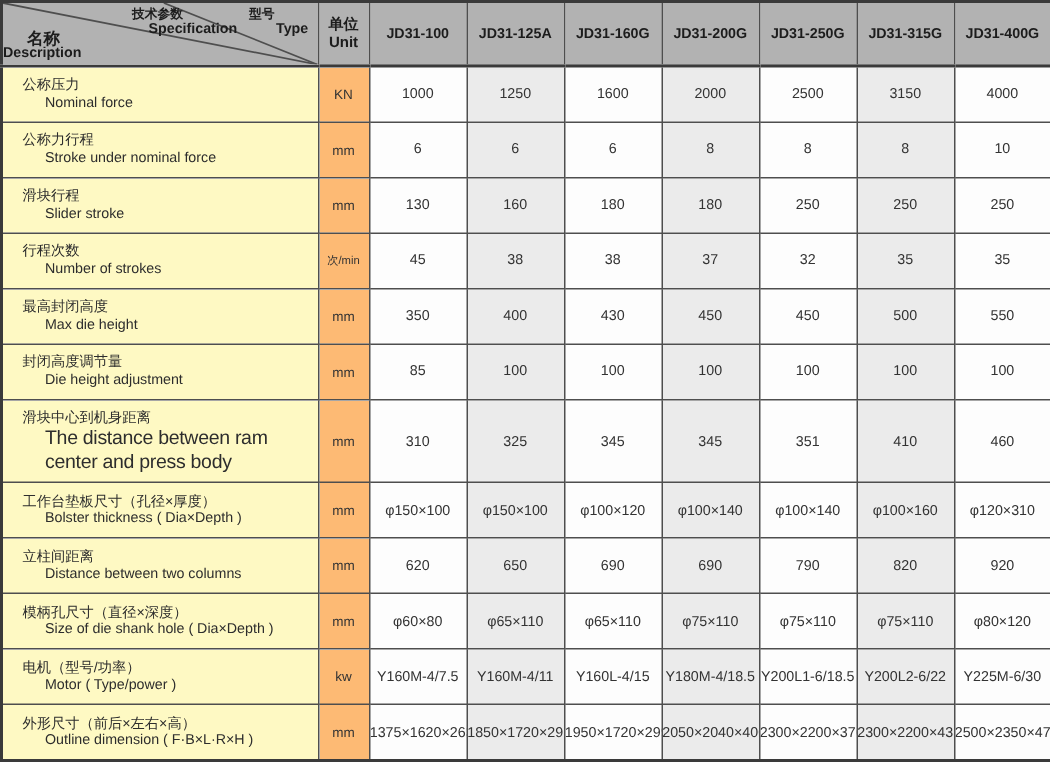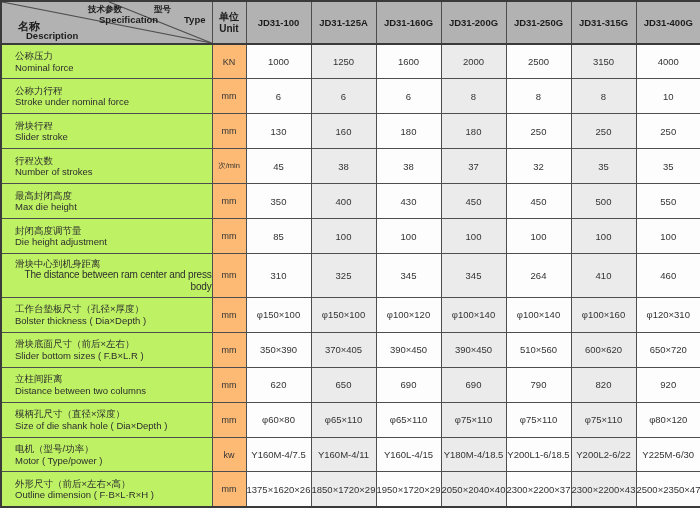"型号" .corner-type-cn { left: 152px -> 164px }
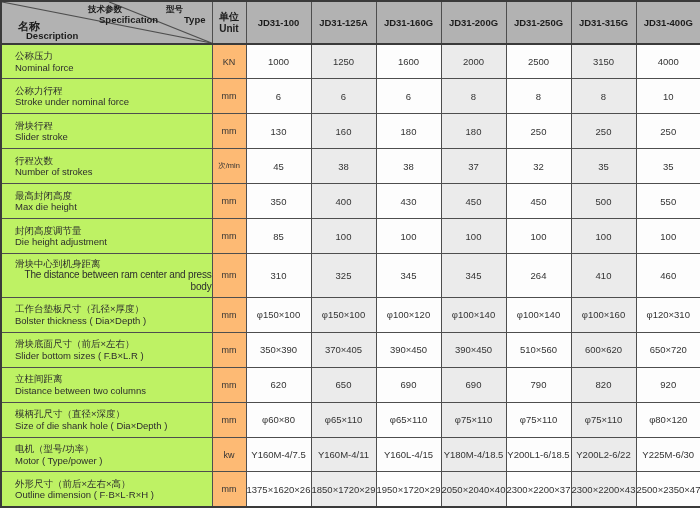"Description" .corner-name-en { left: 24px -> 0 }
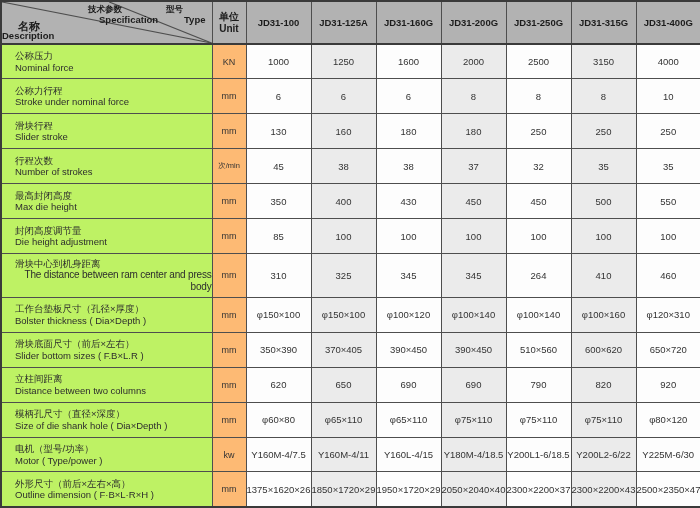"公称压力" td.label-cell { background: #bef264 -> #fef9c3 }
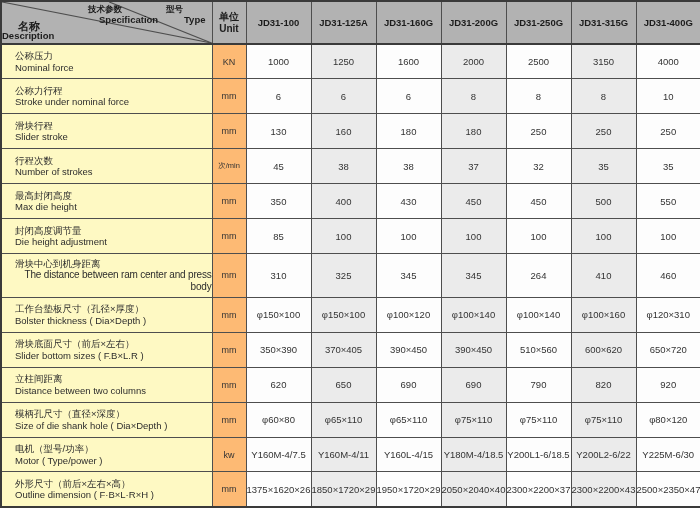"Nominal force" td.label-cell .en { margin-left: none -> 15px }
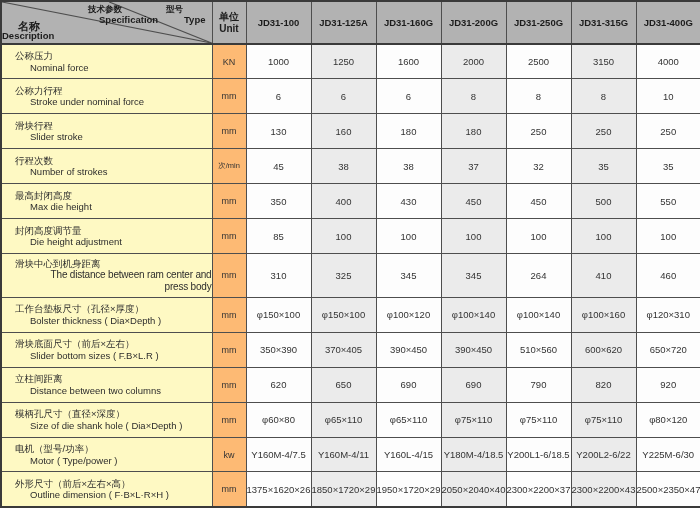"The distance between ram center" td.label-cell .en.small-en { font-size: 10px -> 13px; text-align: right -> none }
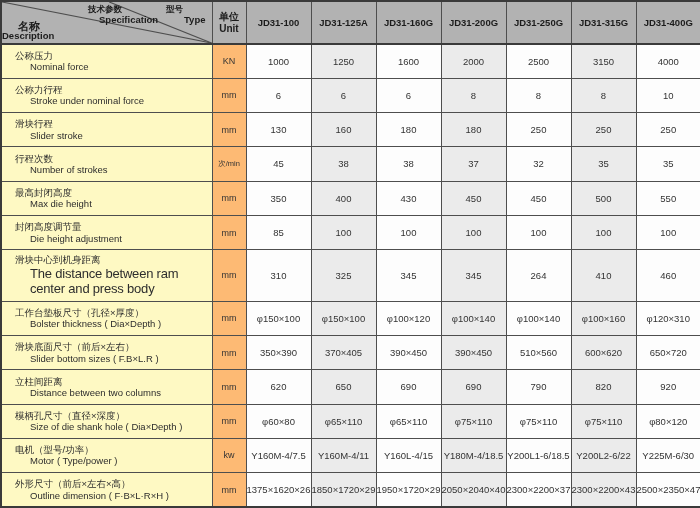"264" td.value-cell { text: 264 -> 351 }
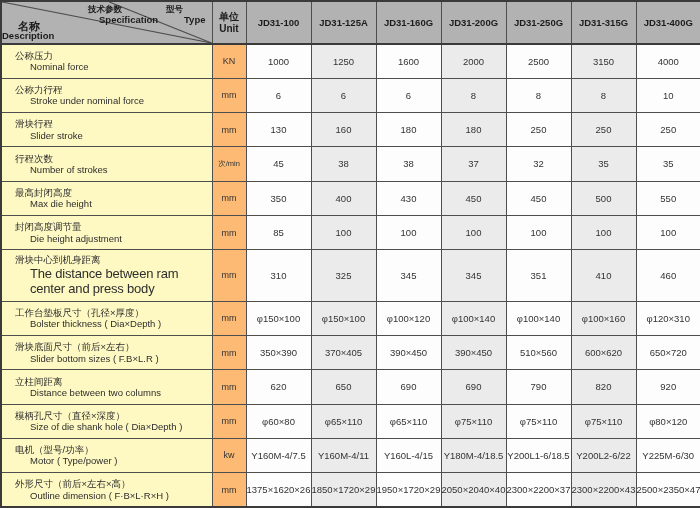"滑块底面尺寸（前后×左右）" tr { html: <tr> <td> <span>滑块底面尺寸（前后×左右）</span> <span>Slider bottom sizes ( F.B×L.R )</span> </td> <td>mm</td> <td>350×390</td> <td>370×405</td> <td>390×450</td> <td>390×450</td> <td>510×560</td> <td>600×620</td> <td>650×720</td> </tr> -> none }
